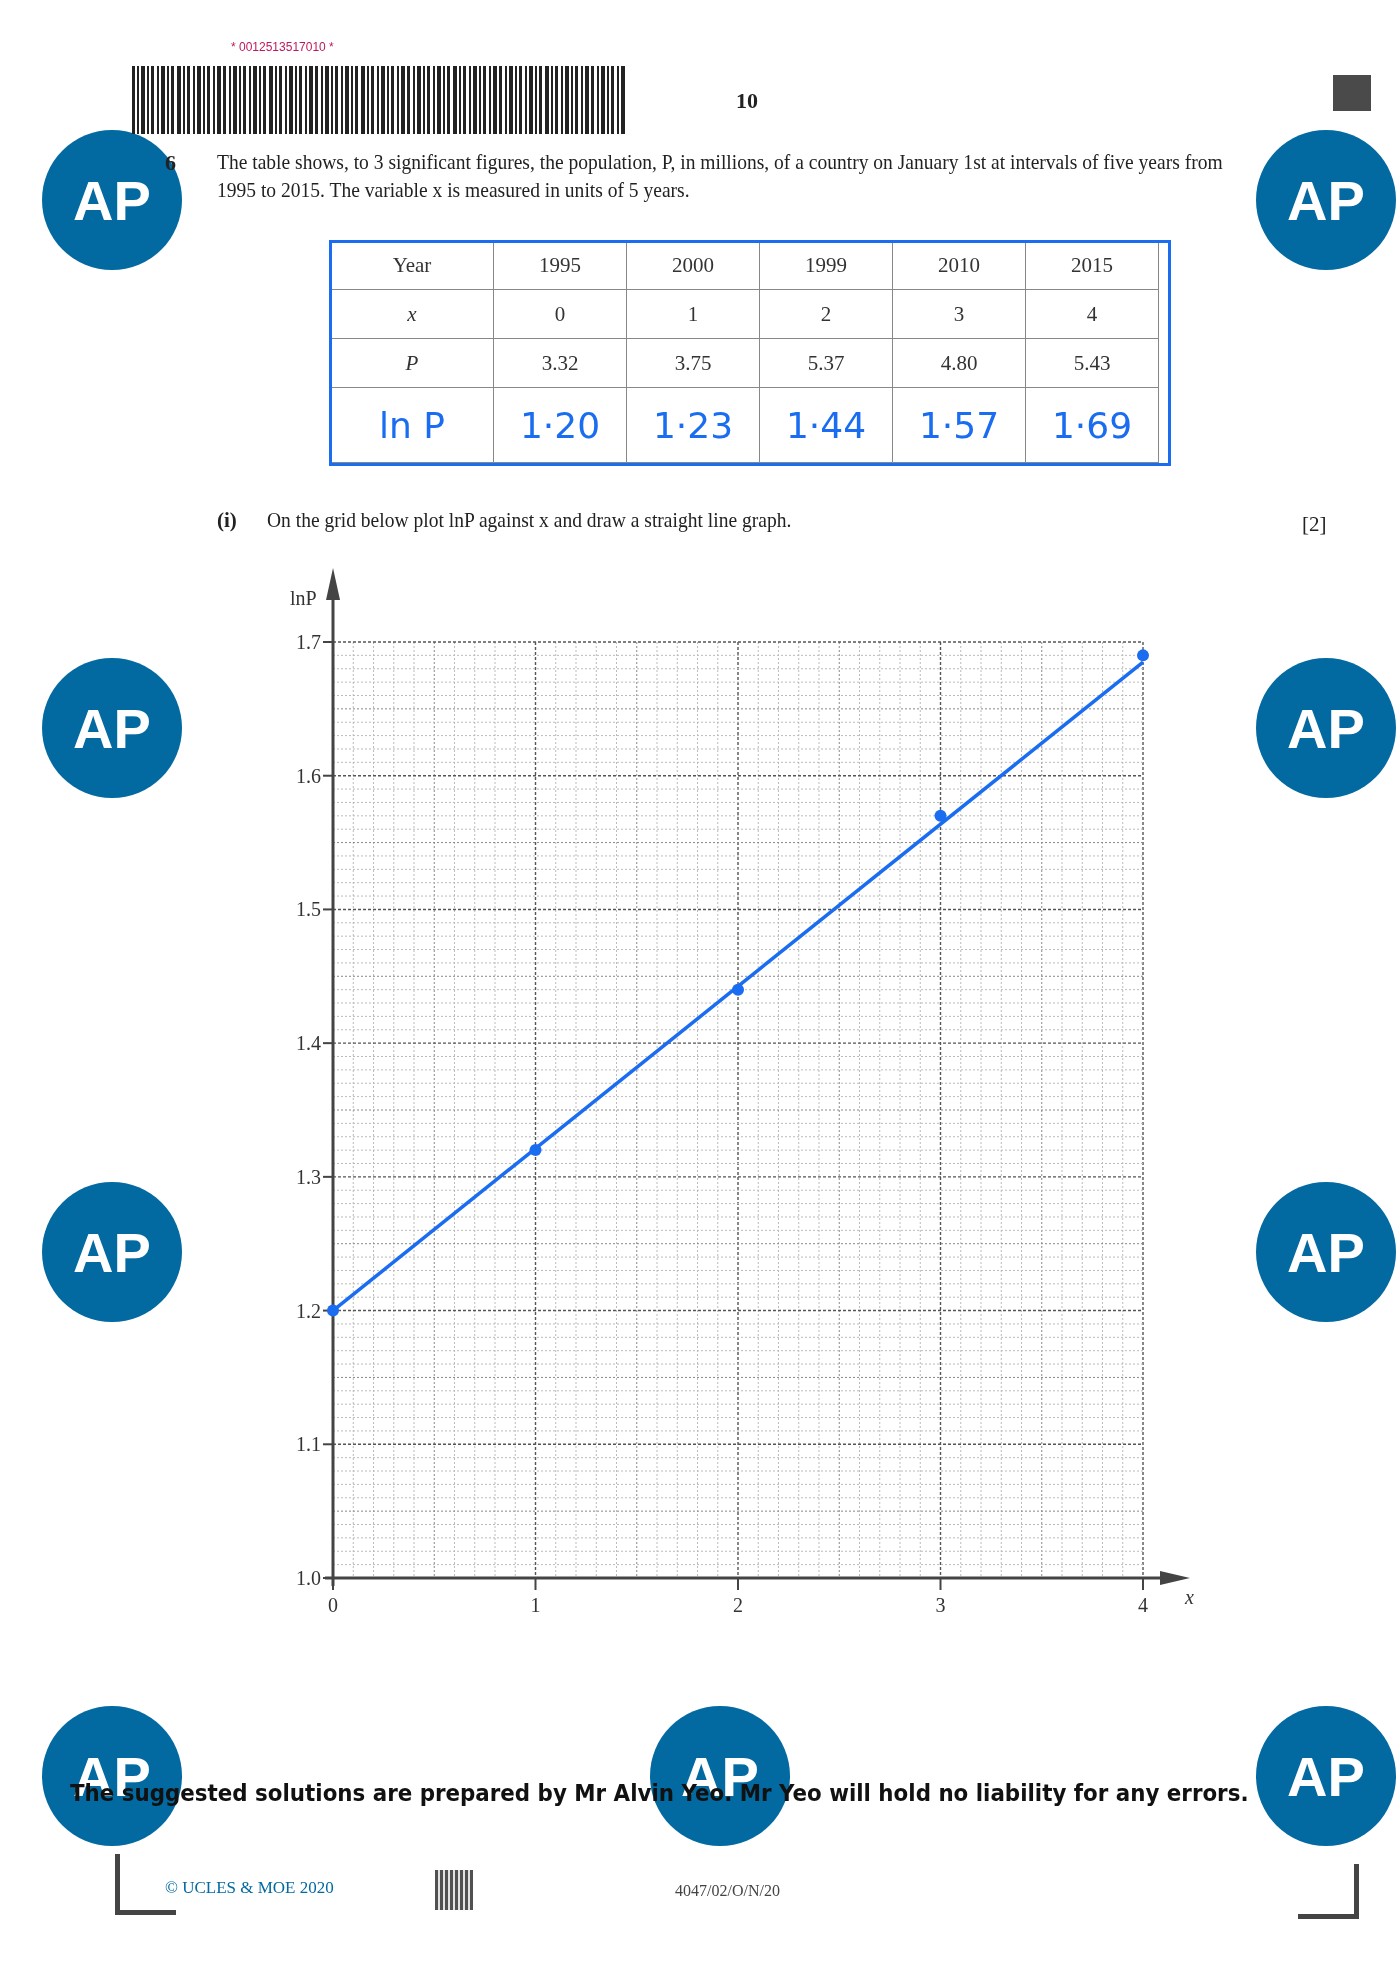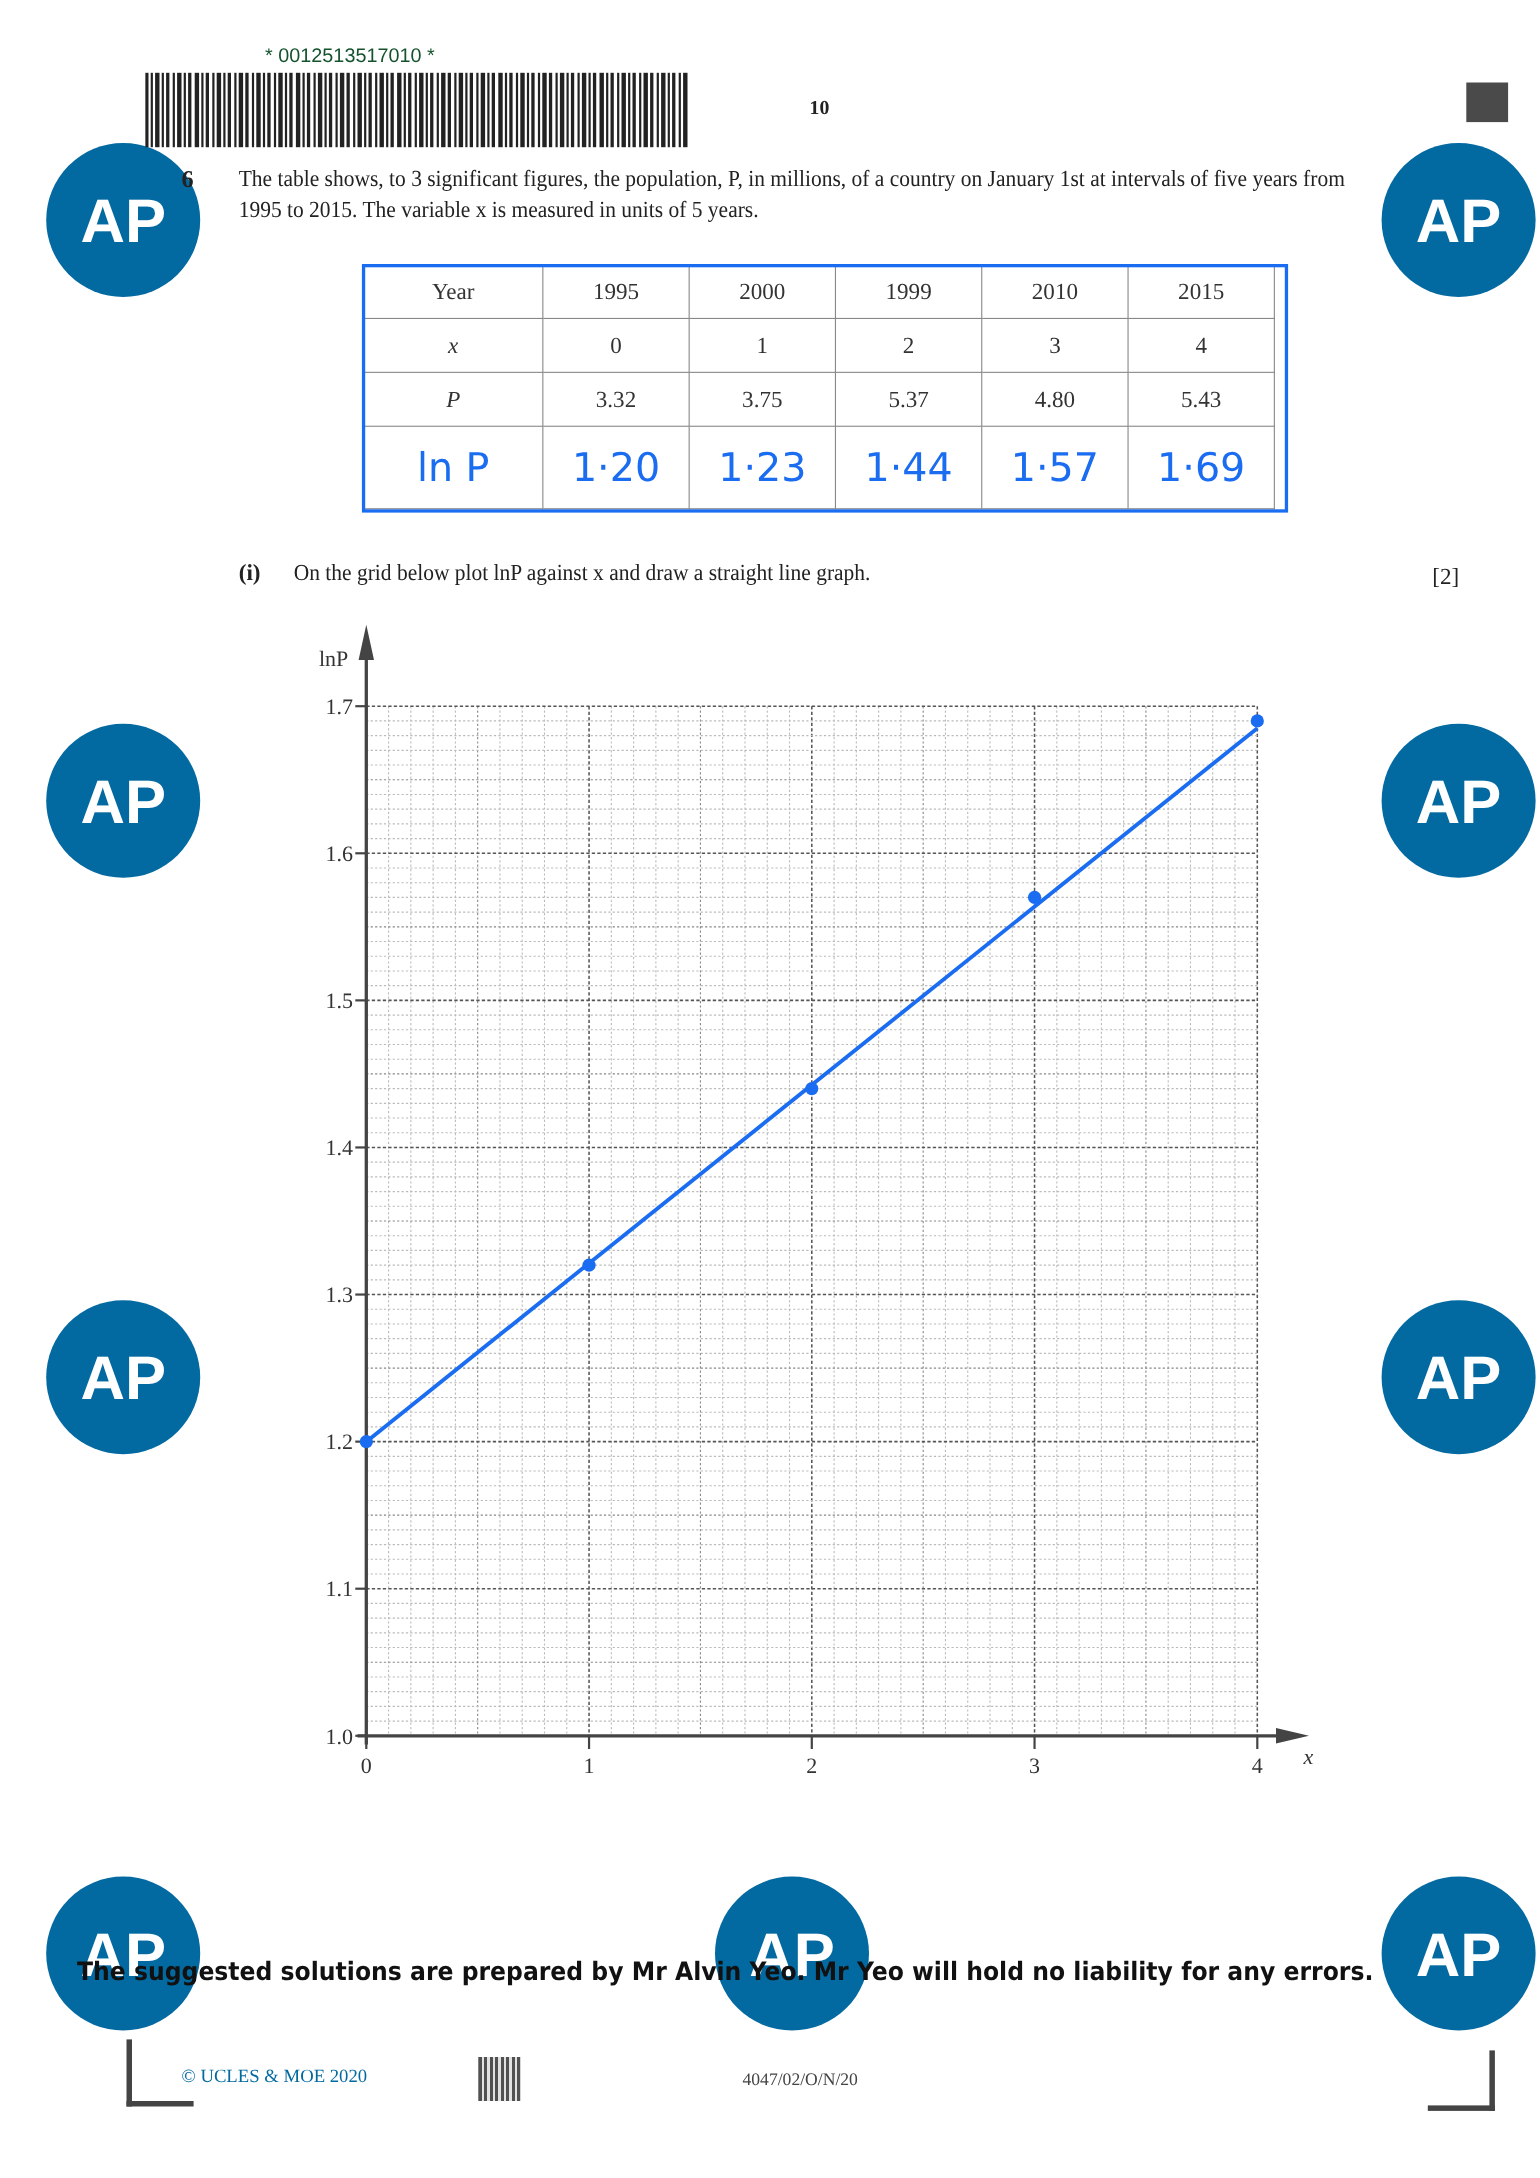"* 0012513517010 *" .barcode-num { color: #14532d -> #be185d; font-size: 18px -> 12px; left: 241px -> 231px }
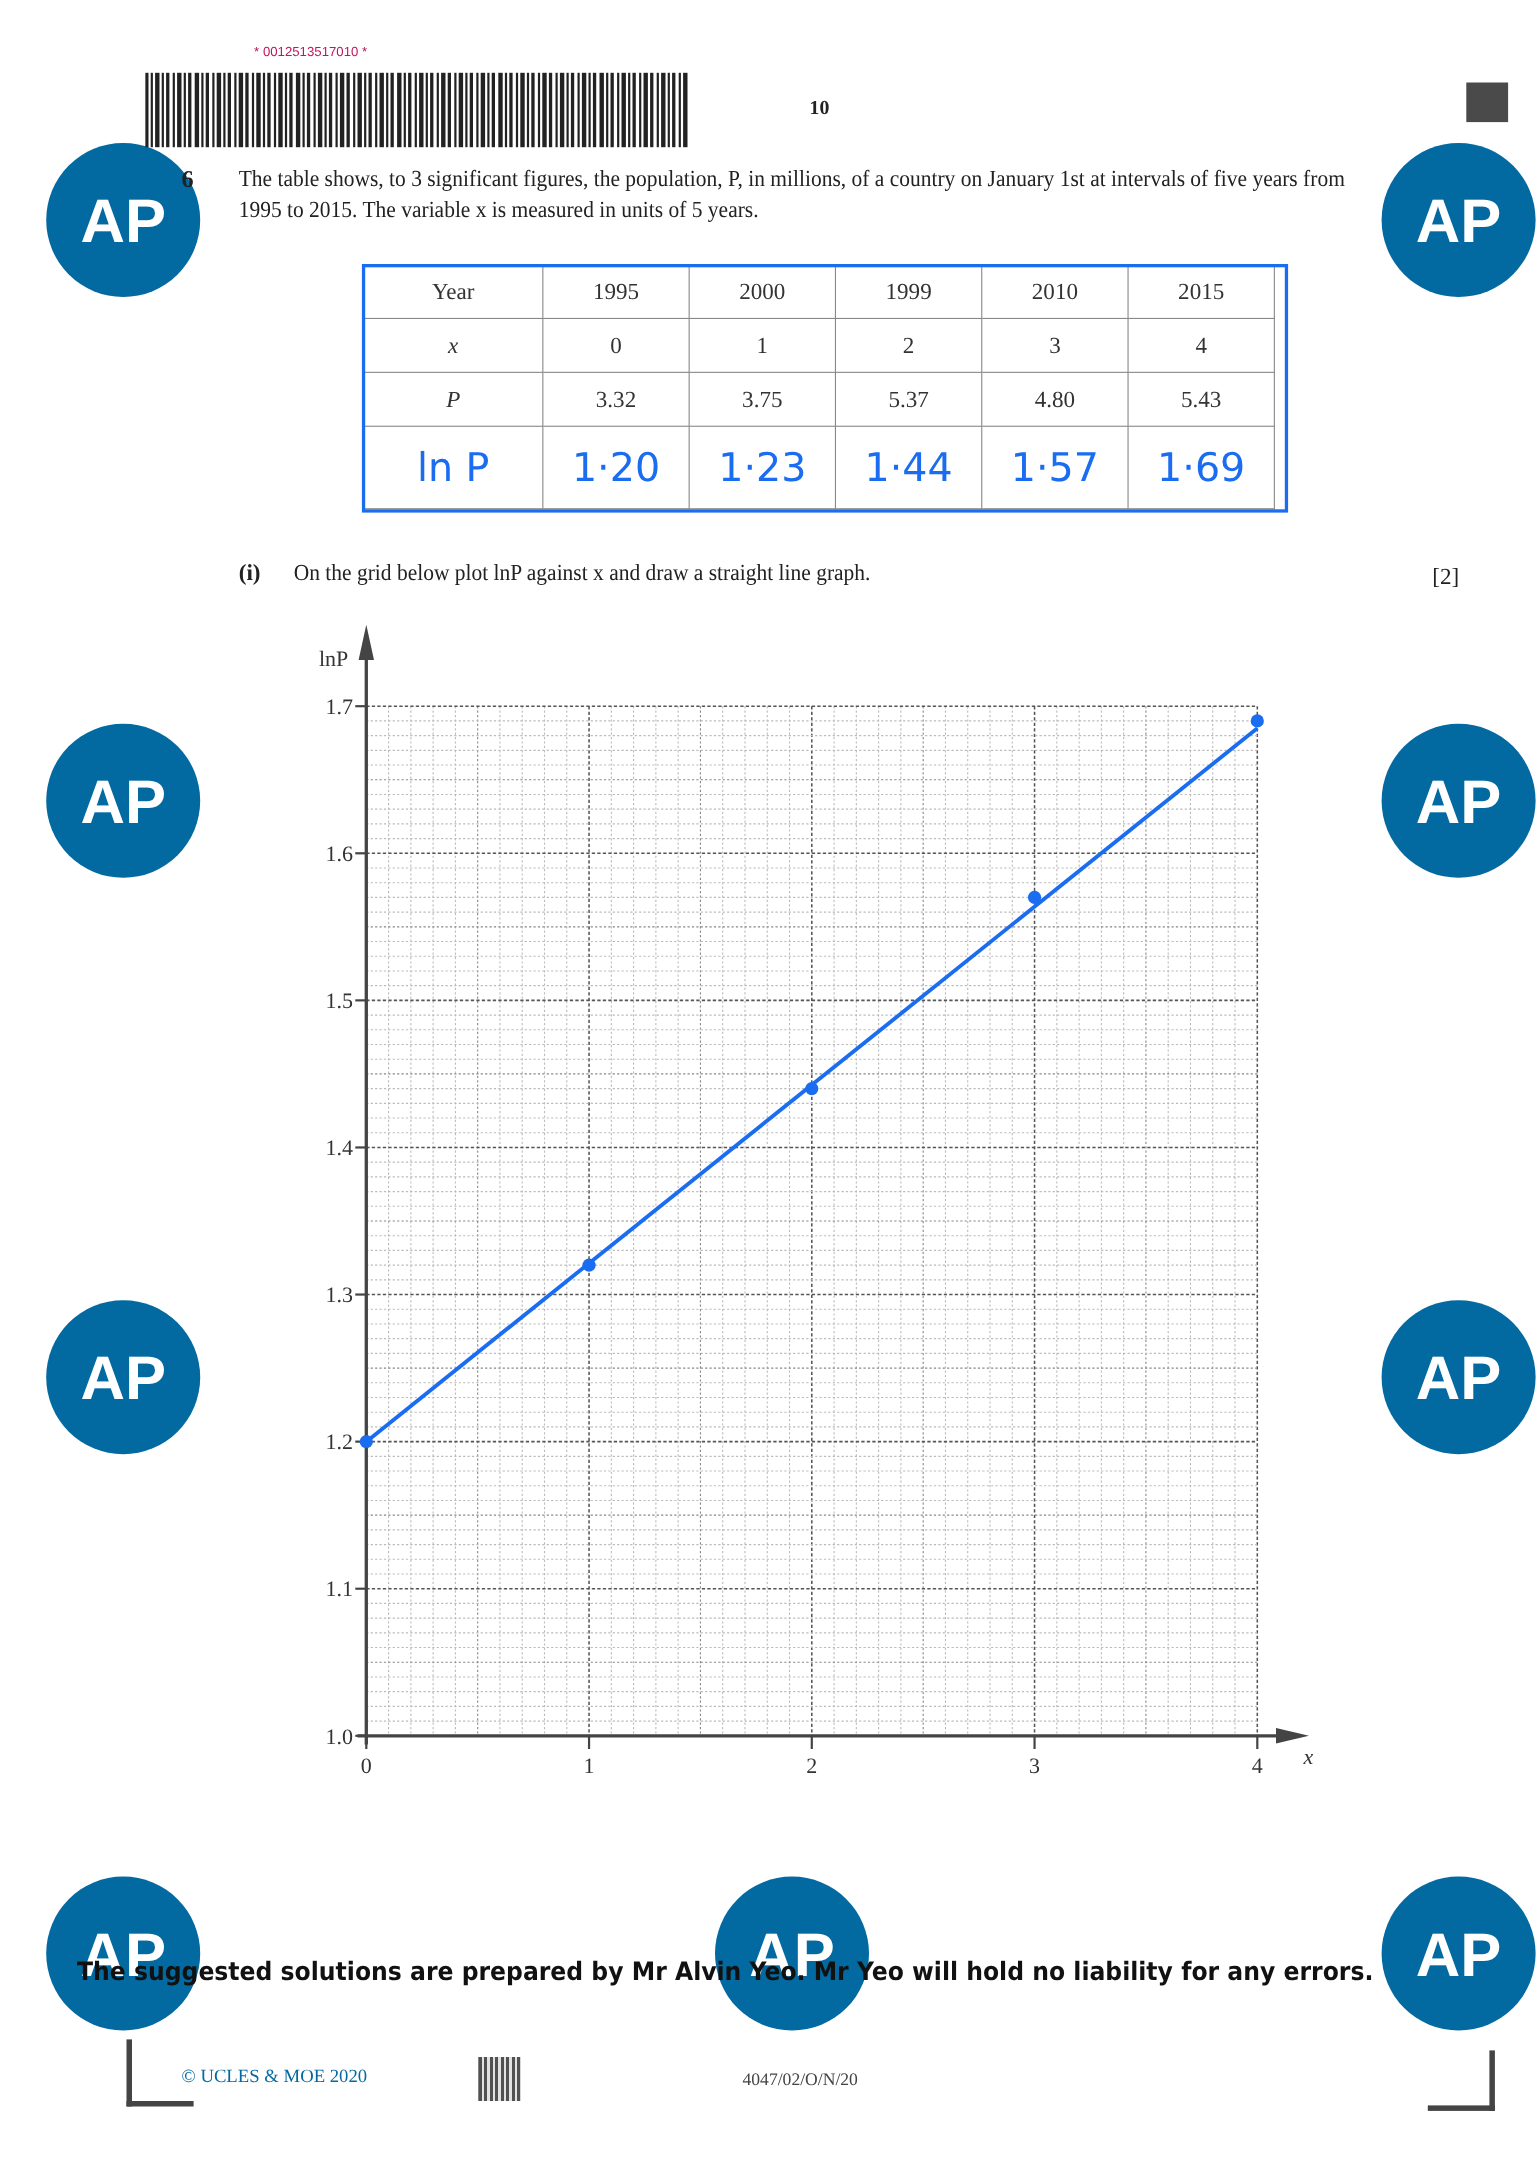"10" .page-num { font-size: 18px -> 22px }
